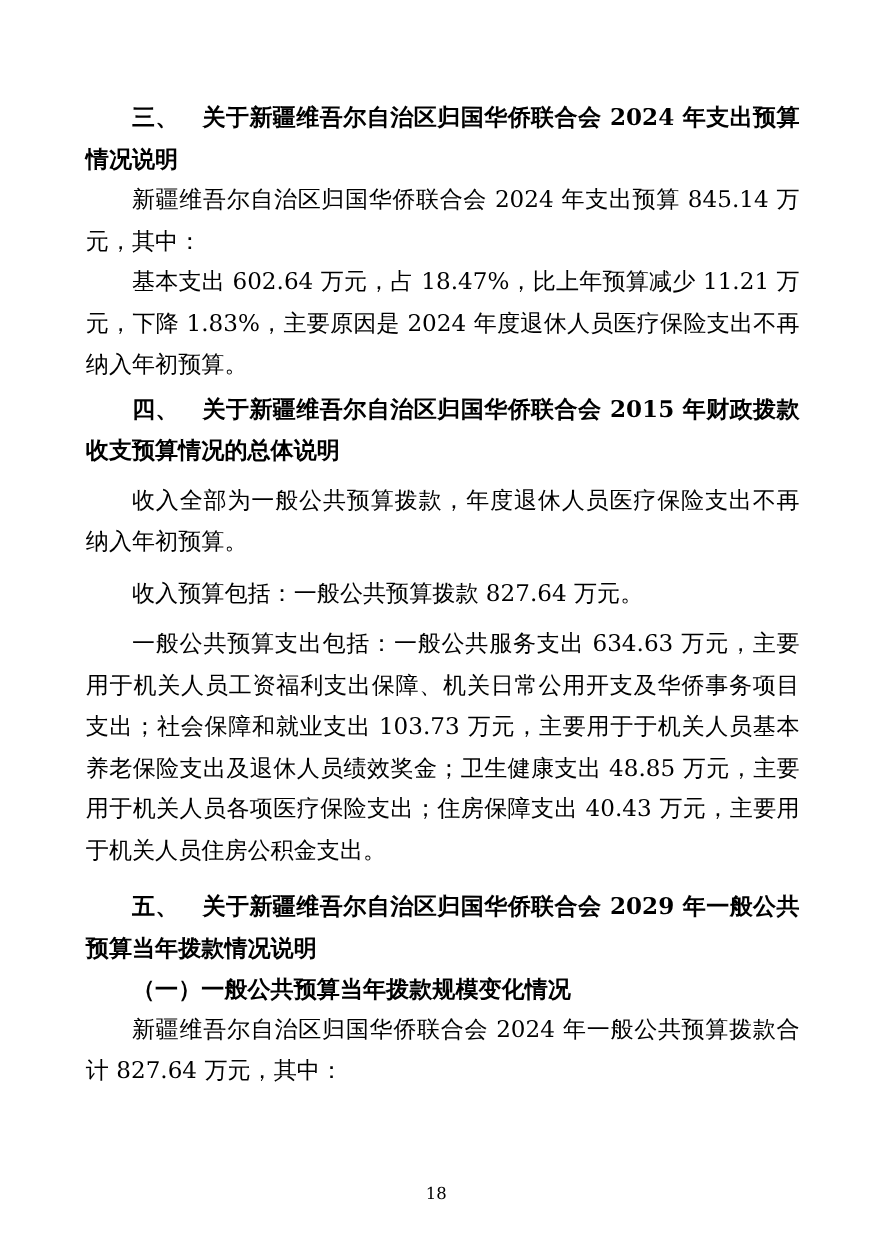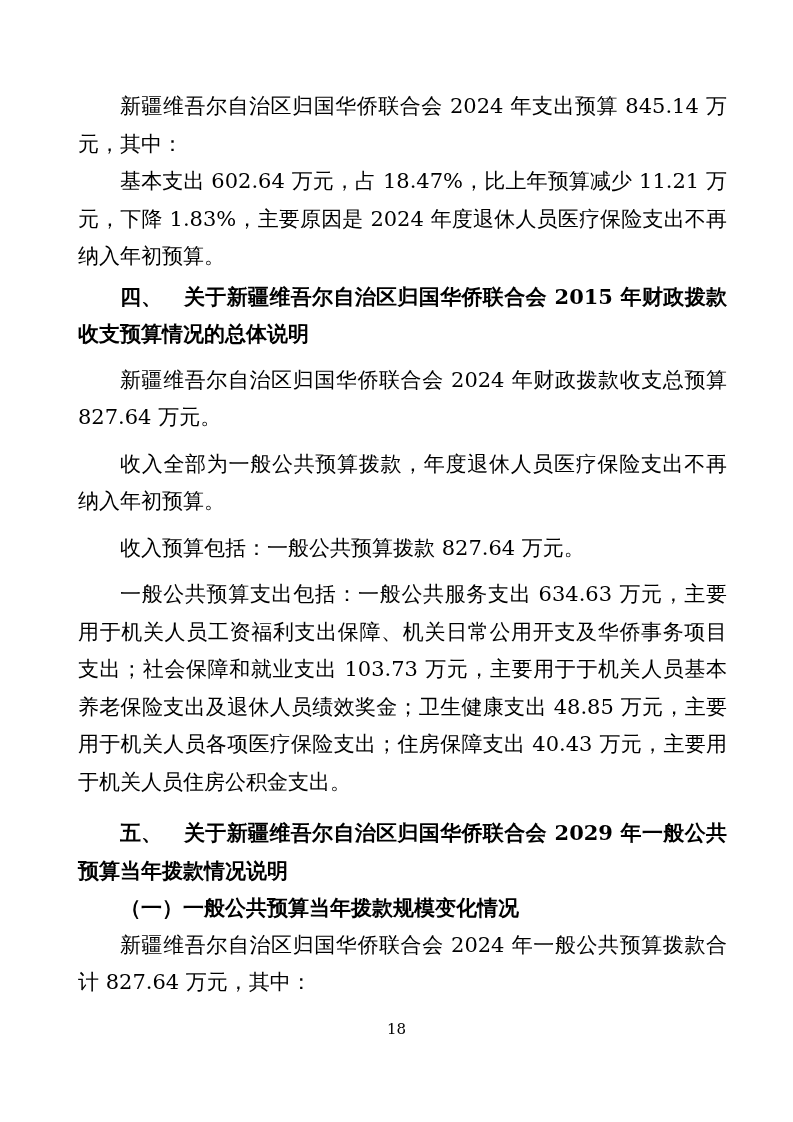"三、 关于新疆维吾尔自治区归国华侨联合会 2024 年支出预算情况说明" h2.heading-three { html: none -> <h2>三、 关于新疆维吾尔自治区归国华侨联合会 2024 年支出预算情况说明</h2> }
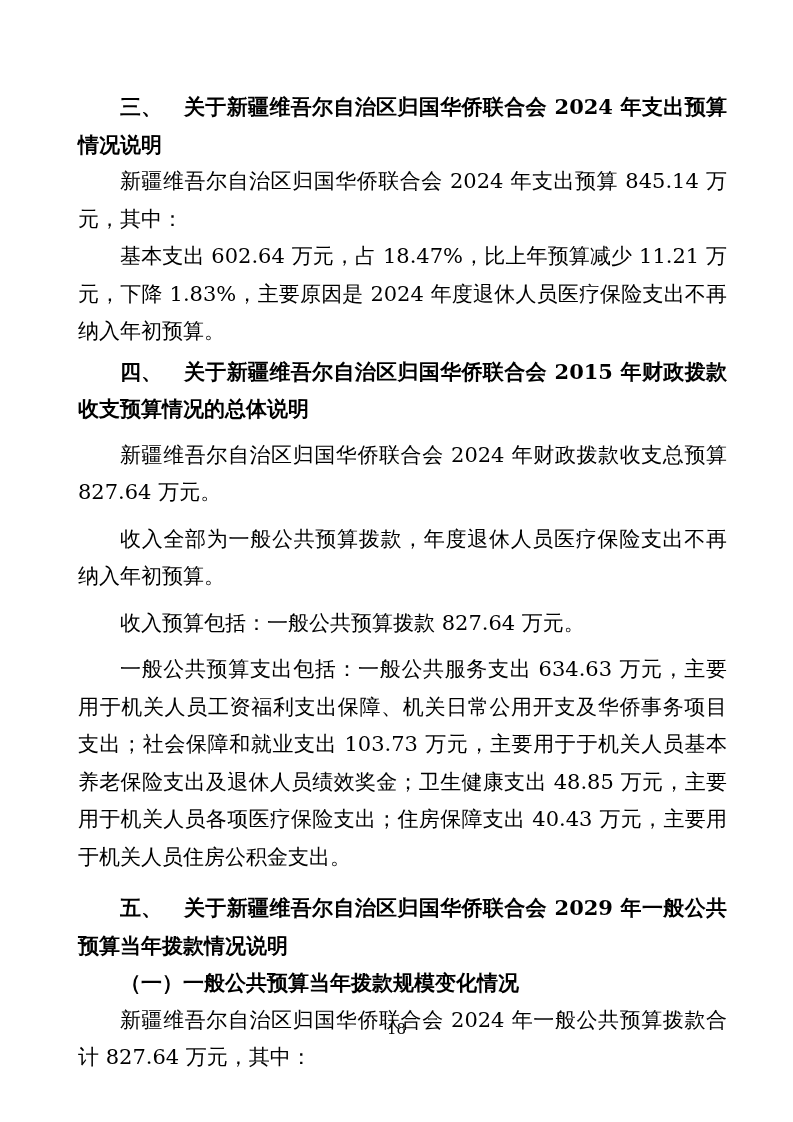"新疆维吾尔自治区归国华侨联合会 2024 年财政拨款收支总预算 827.64" p { html: <p>新疆维吾尔自治区归国华侨联合会 2024 年财政拨款收支总预算 827.64 万元。</p> -> none }
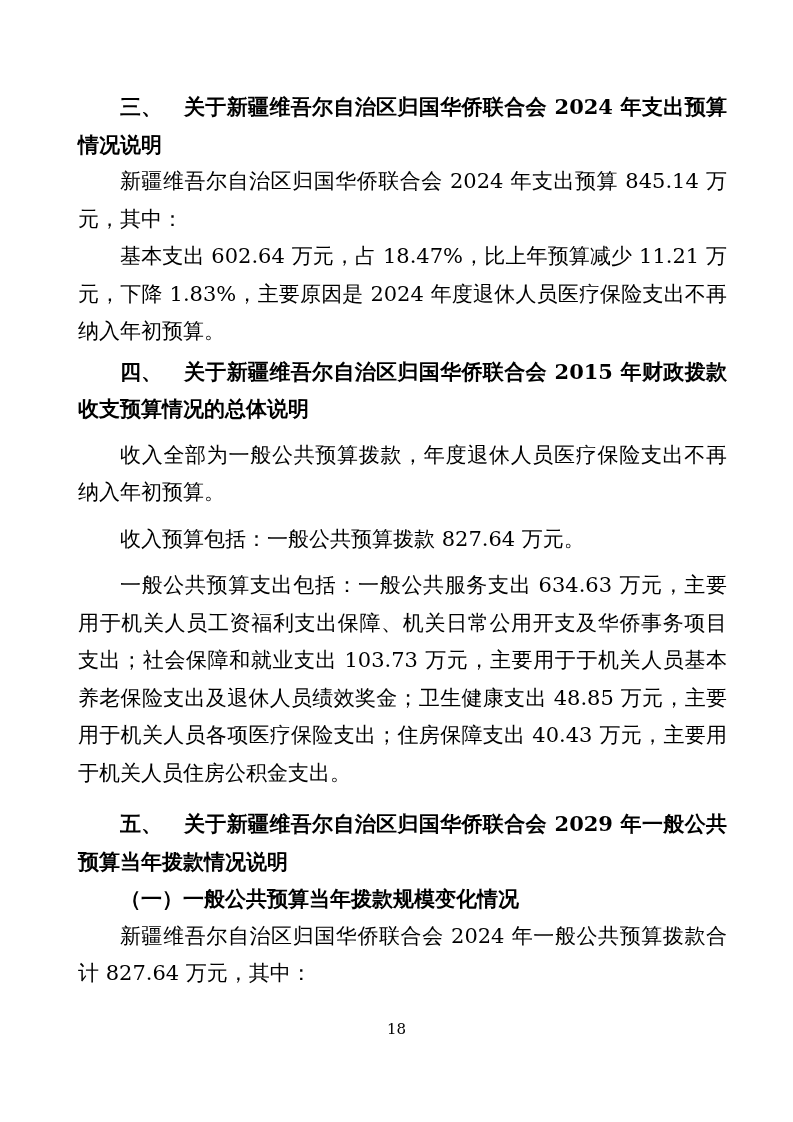"18" .footer { top: 1020px -> 1076px }
